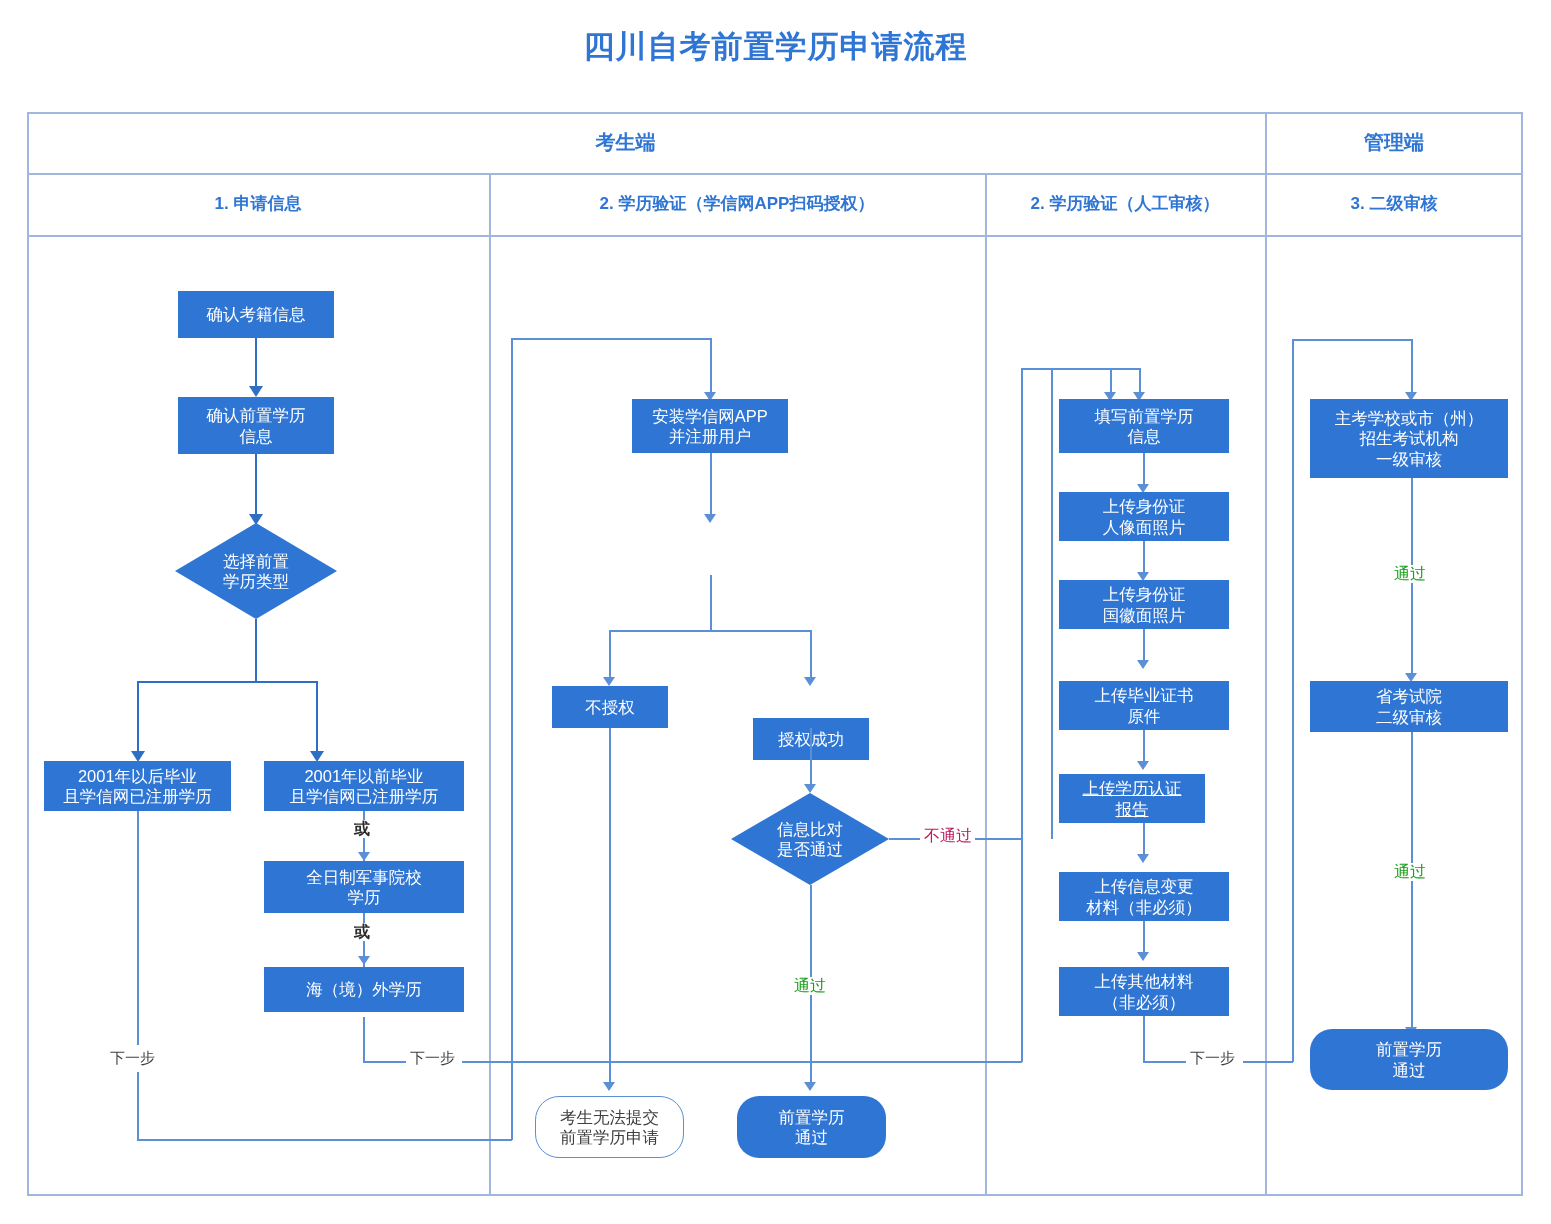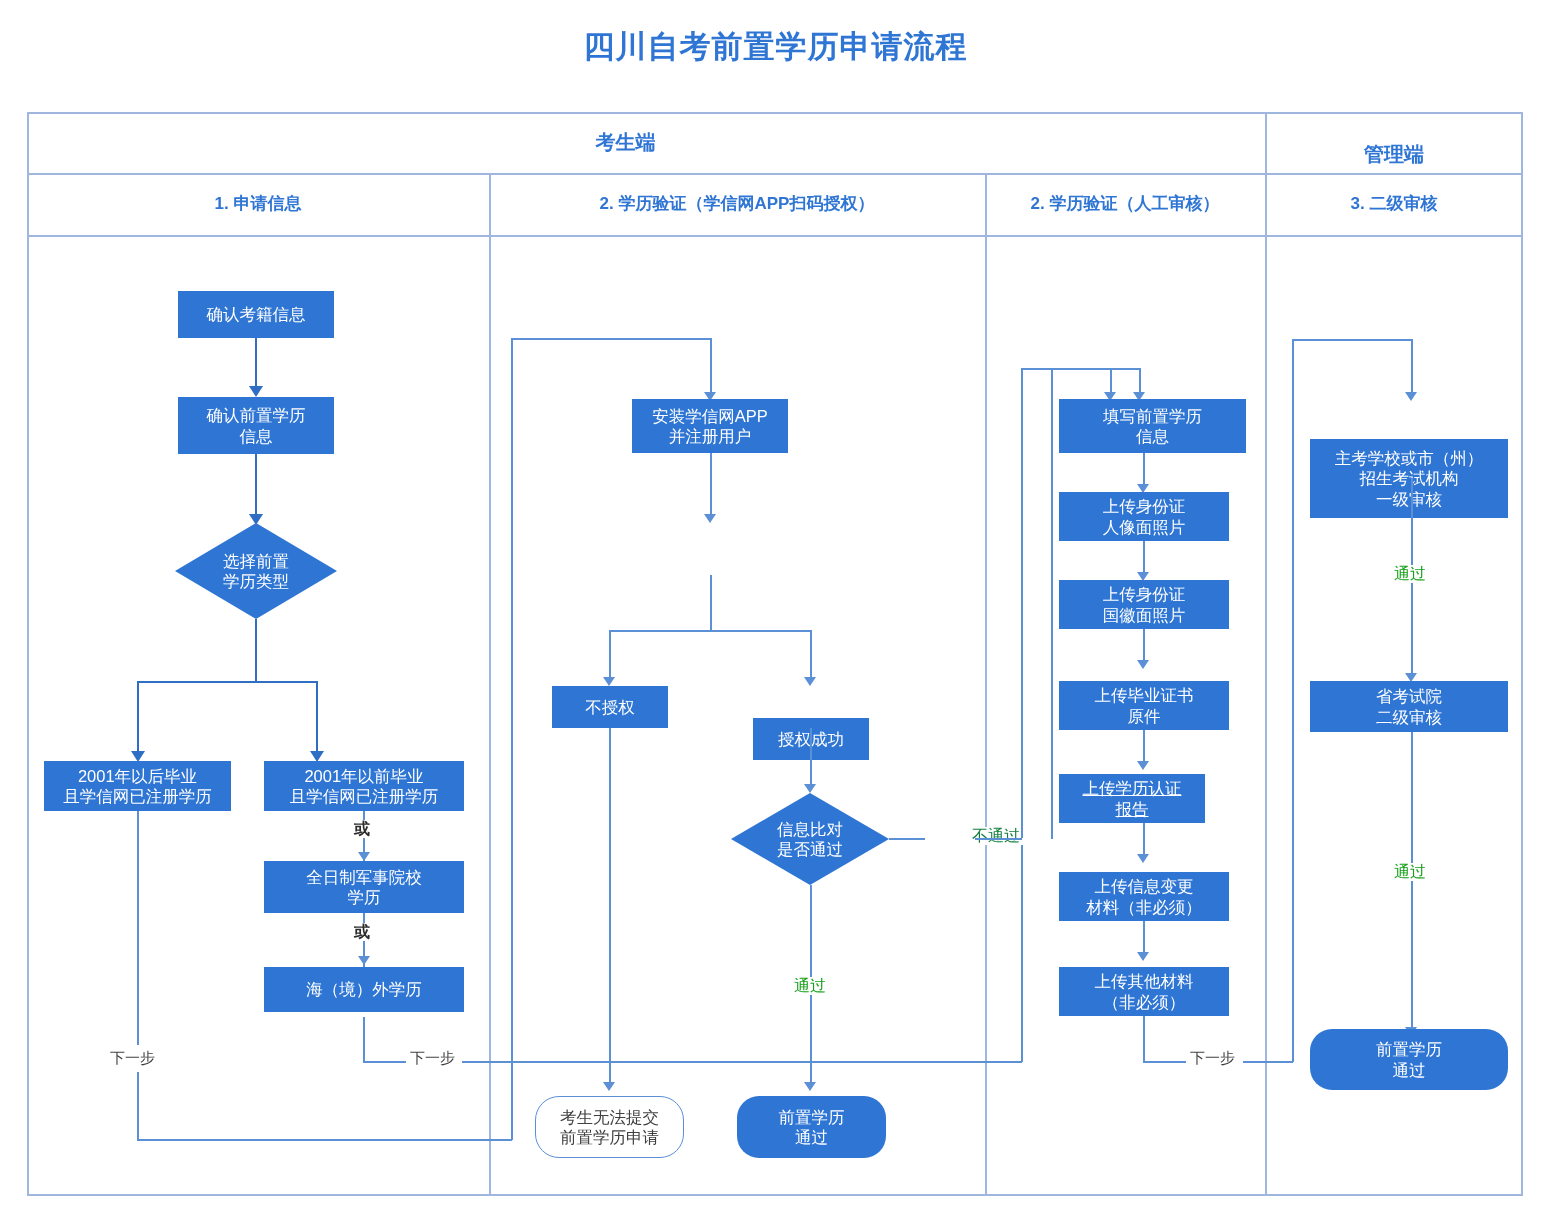"管理端" div.lane-head { margin-top: 12px -> none }
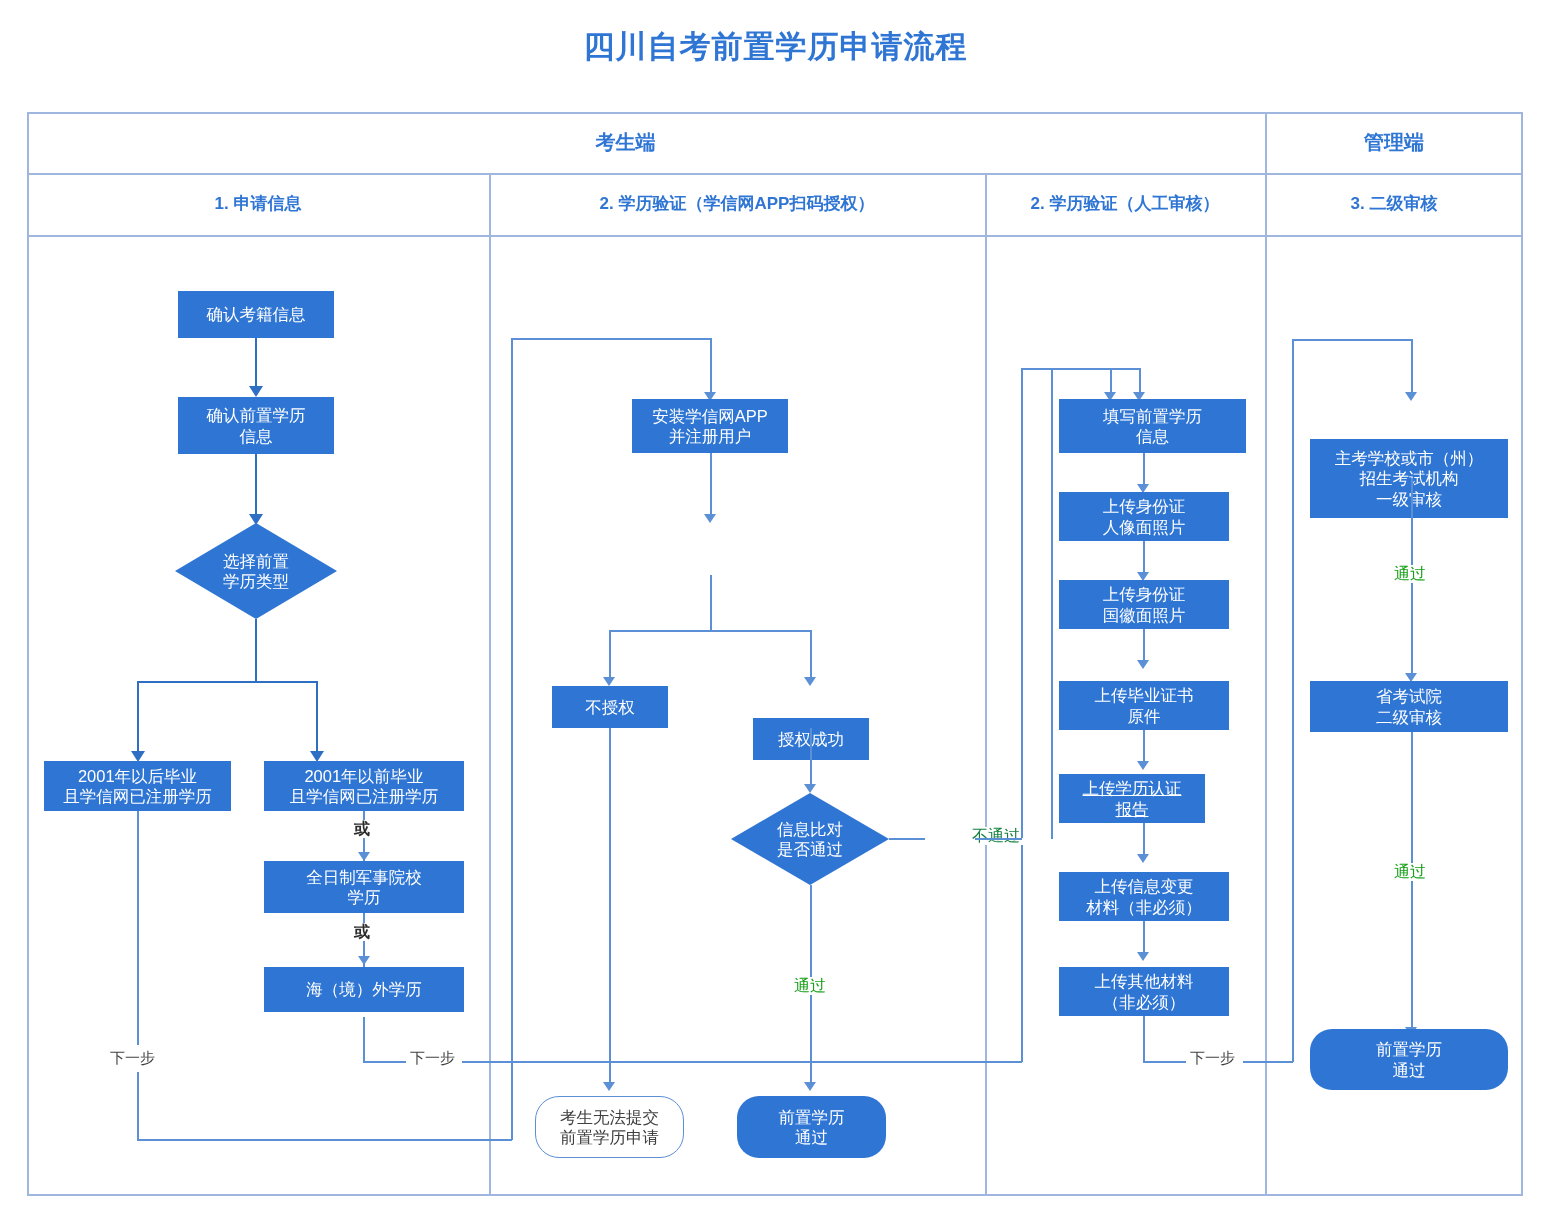"填写前置学历" div.node { width: 187px -> 170px }
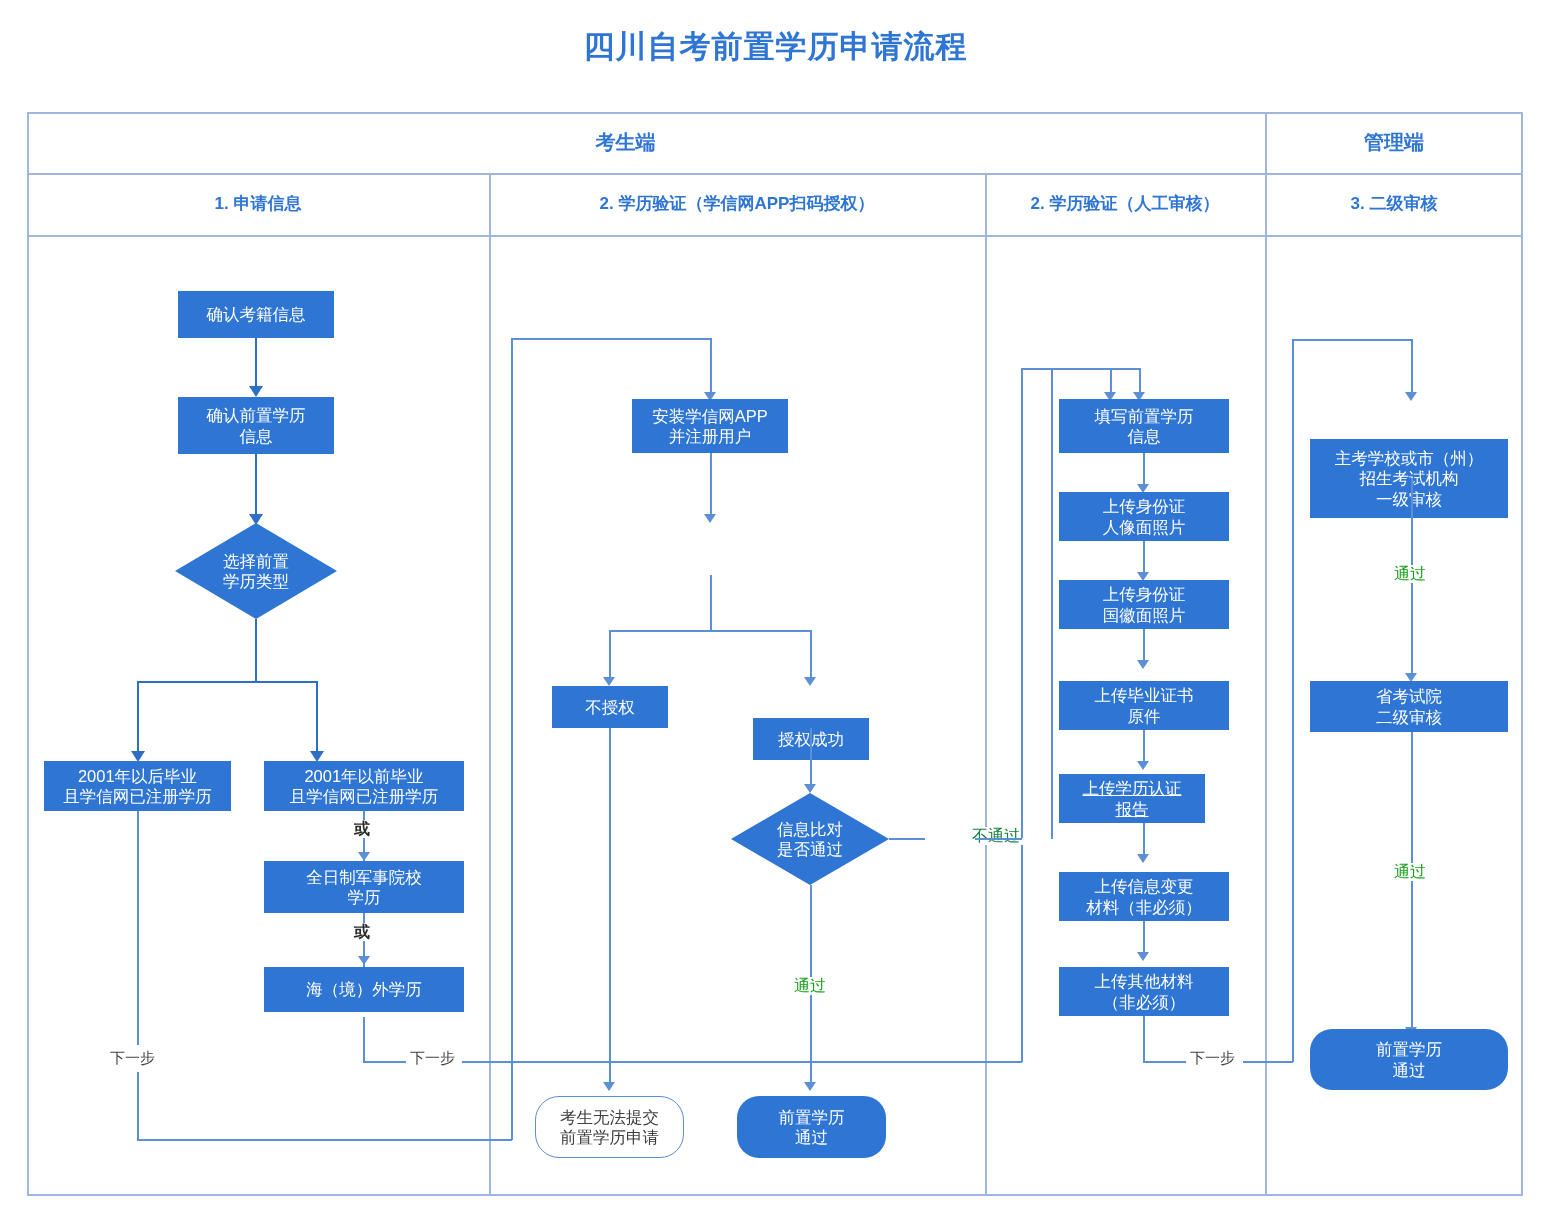"主考学校或市（州）" div.node { margin-top: 40px -> none }
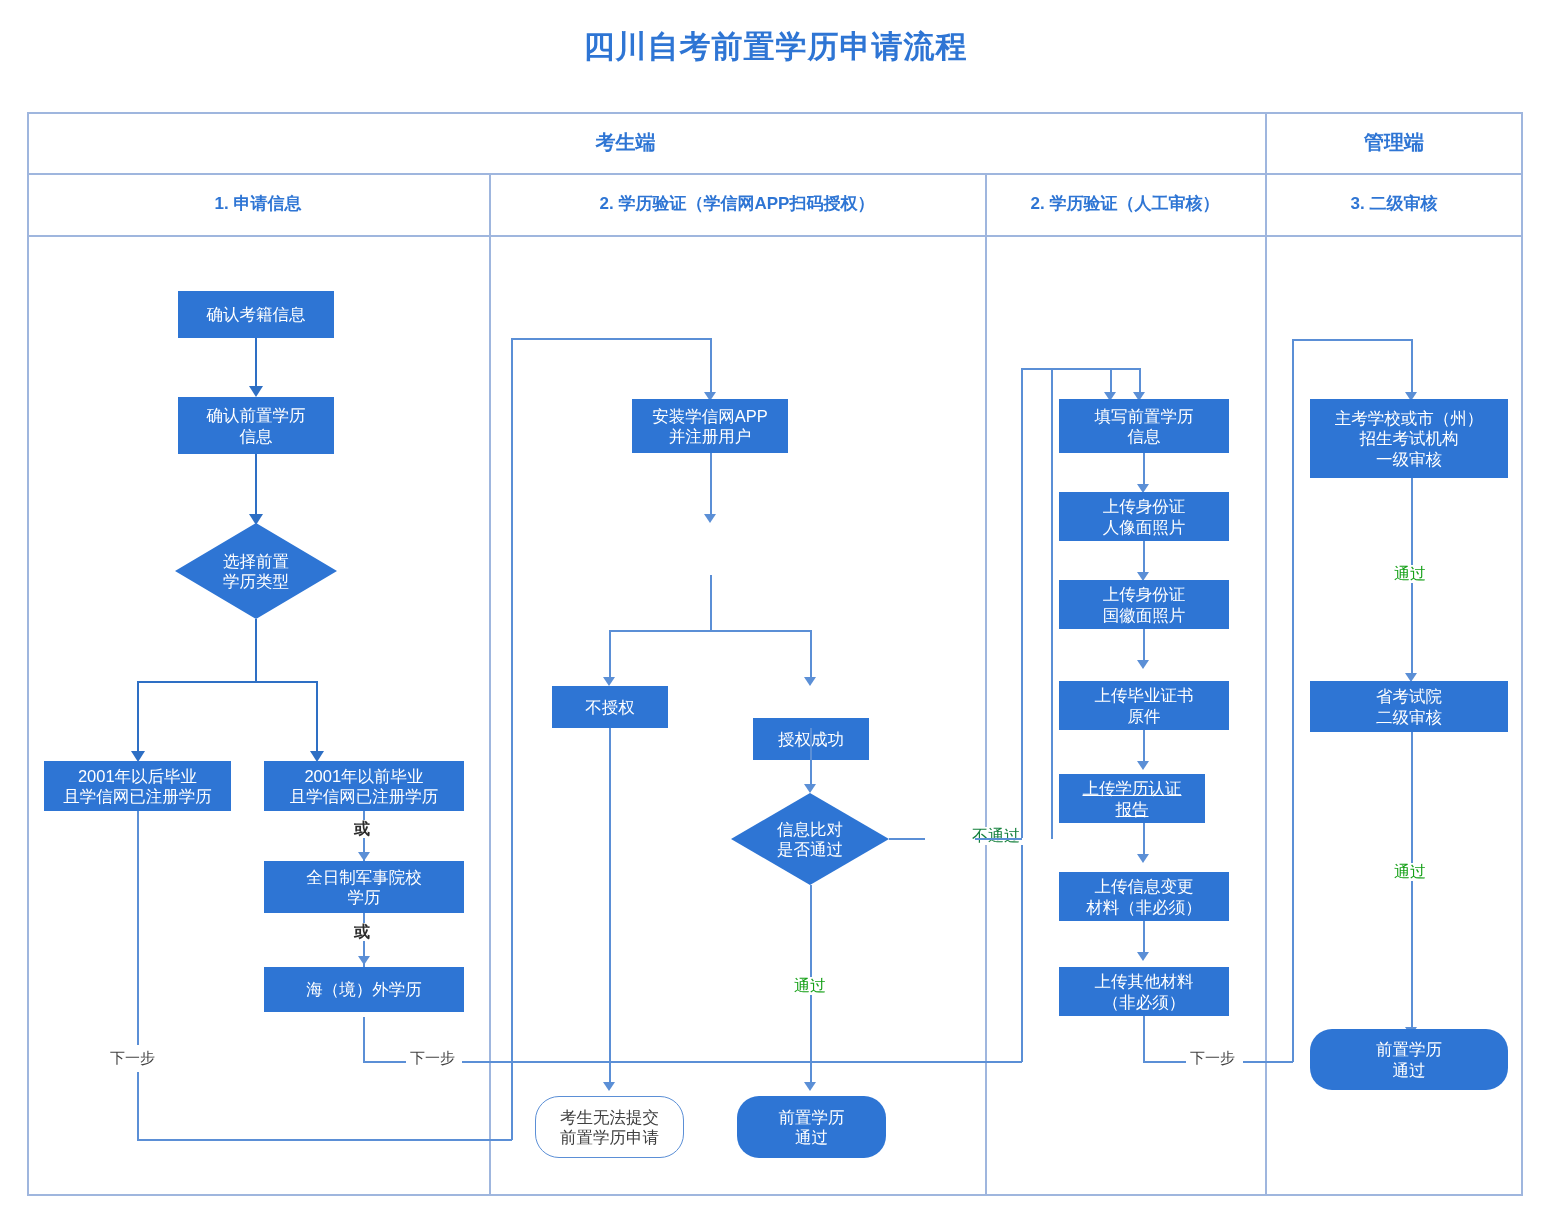"不通过" .elabel.no { color: #15803d -> #be185d; margin-left: 48px -> none }
